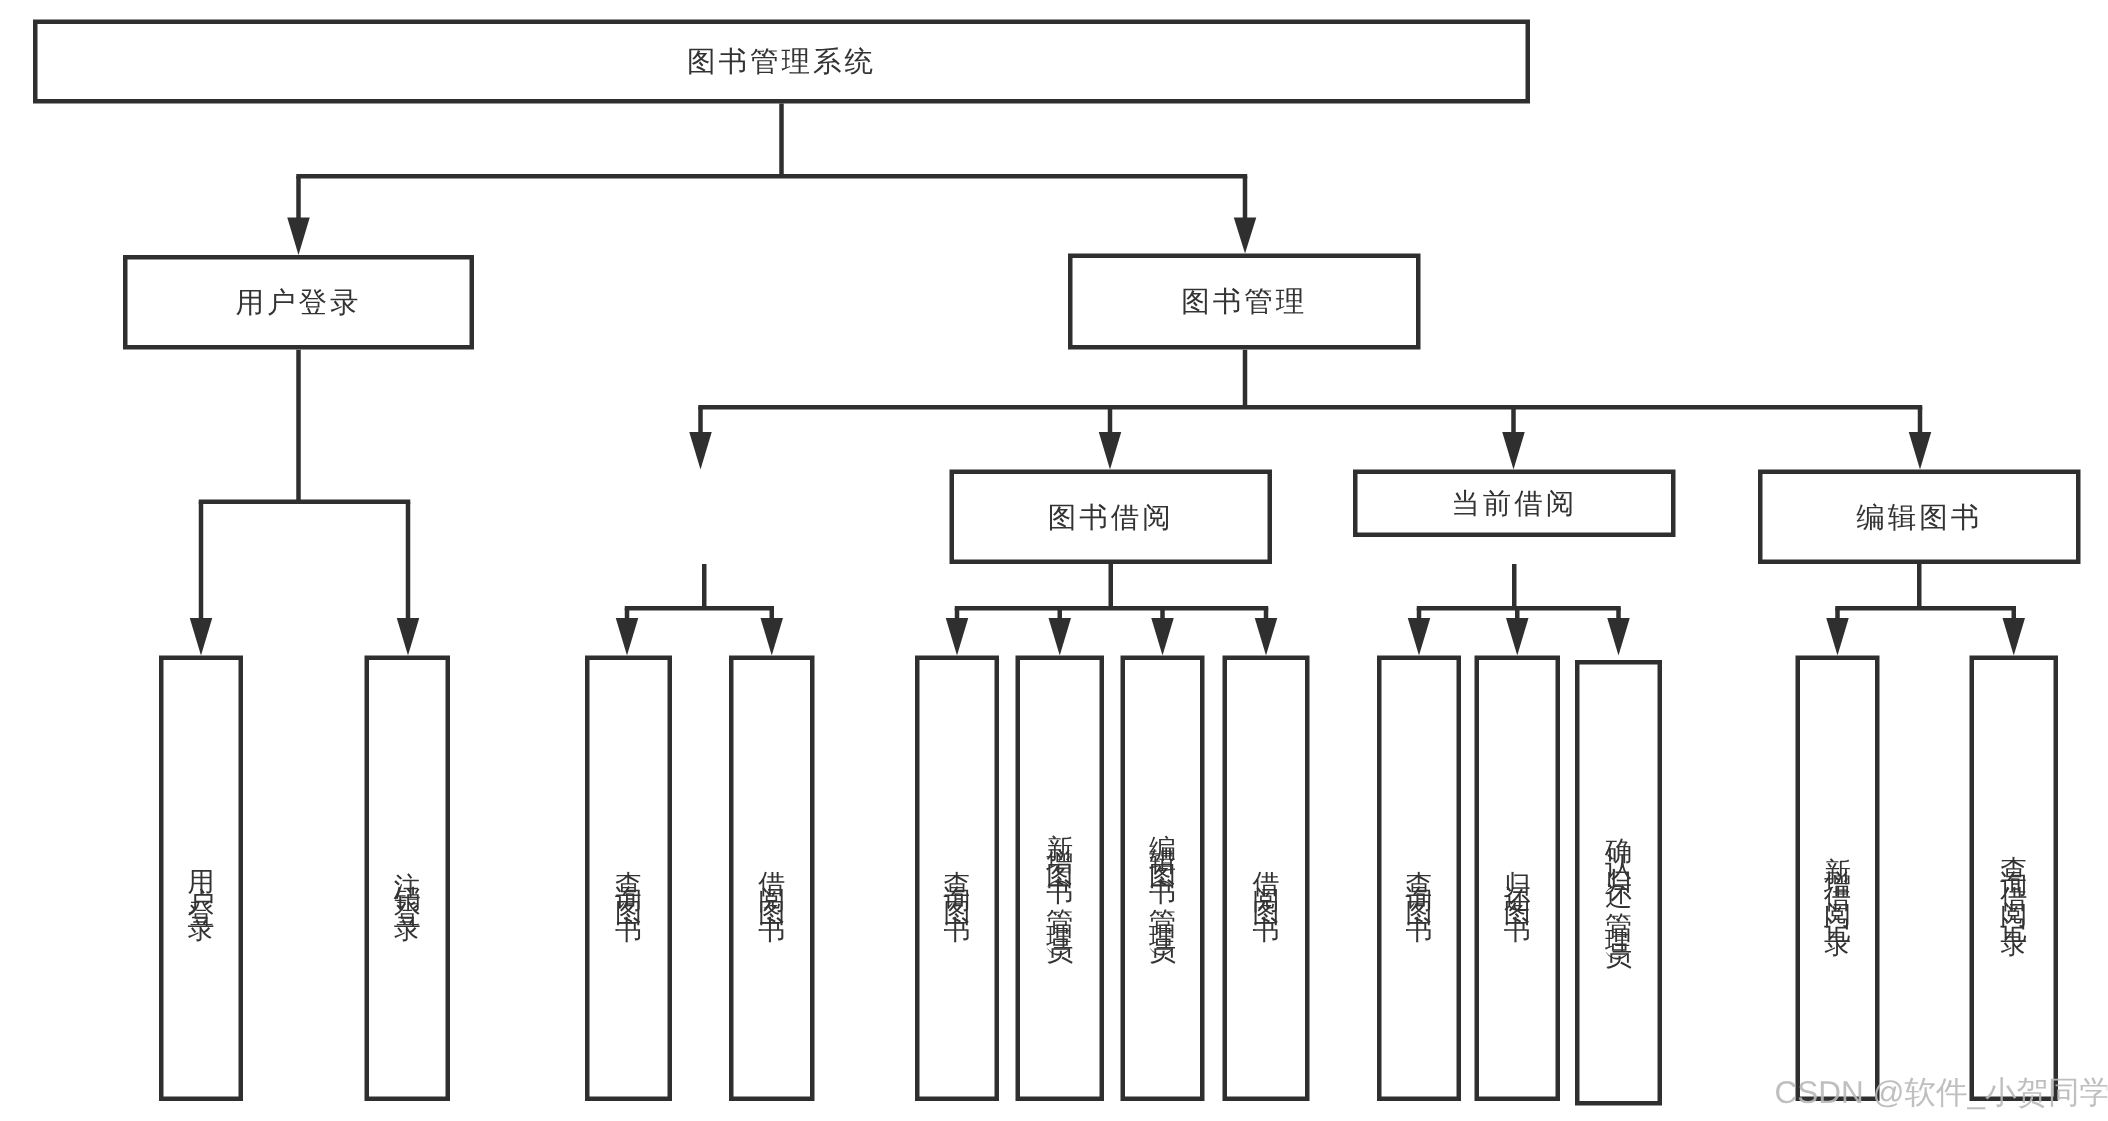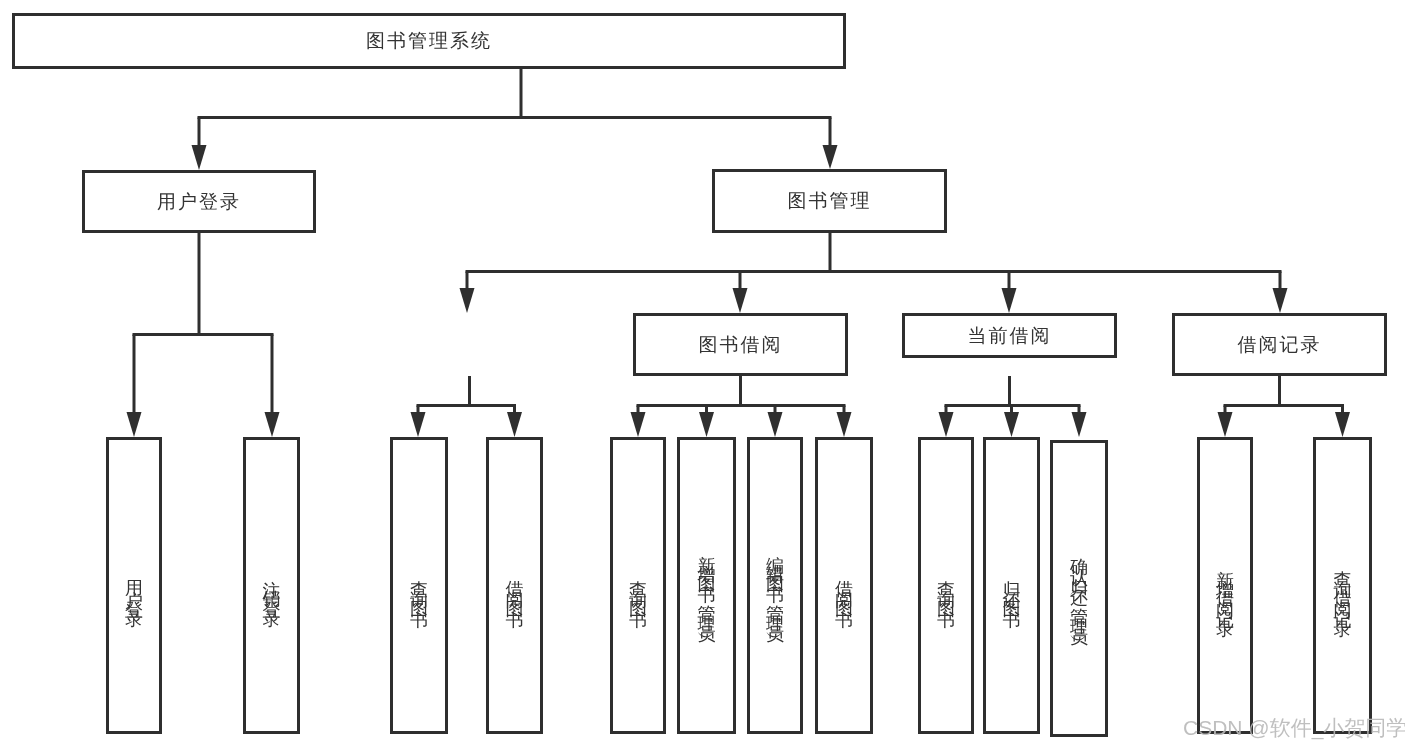"图书管理系统" div.node { left: 12px -> 22px; width: 834px -> 998px }
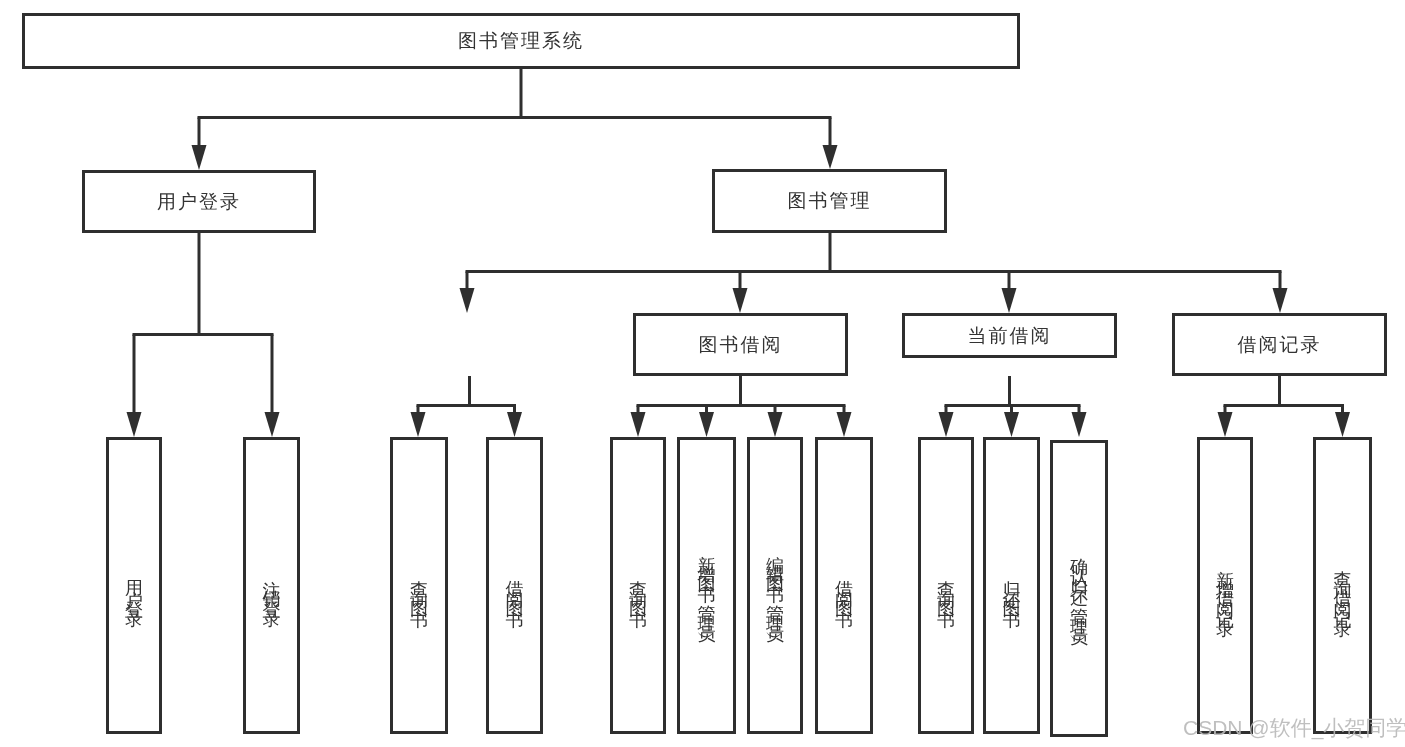"借阅记录" span { text: 借阅记录 -> 编辑图书 }
